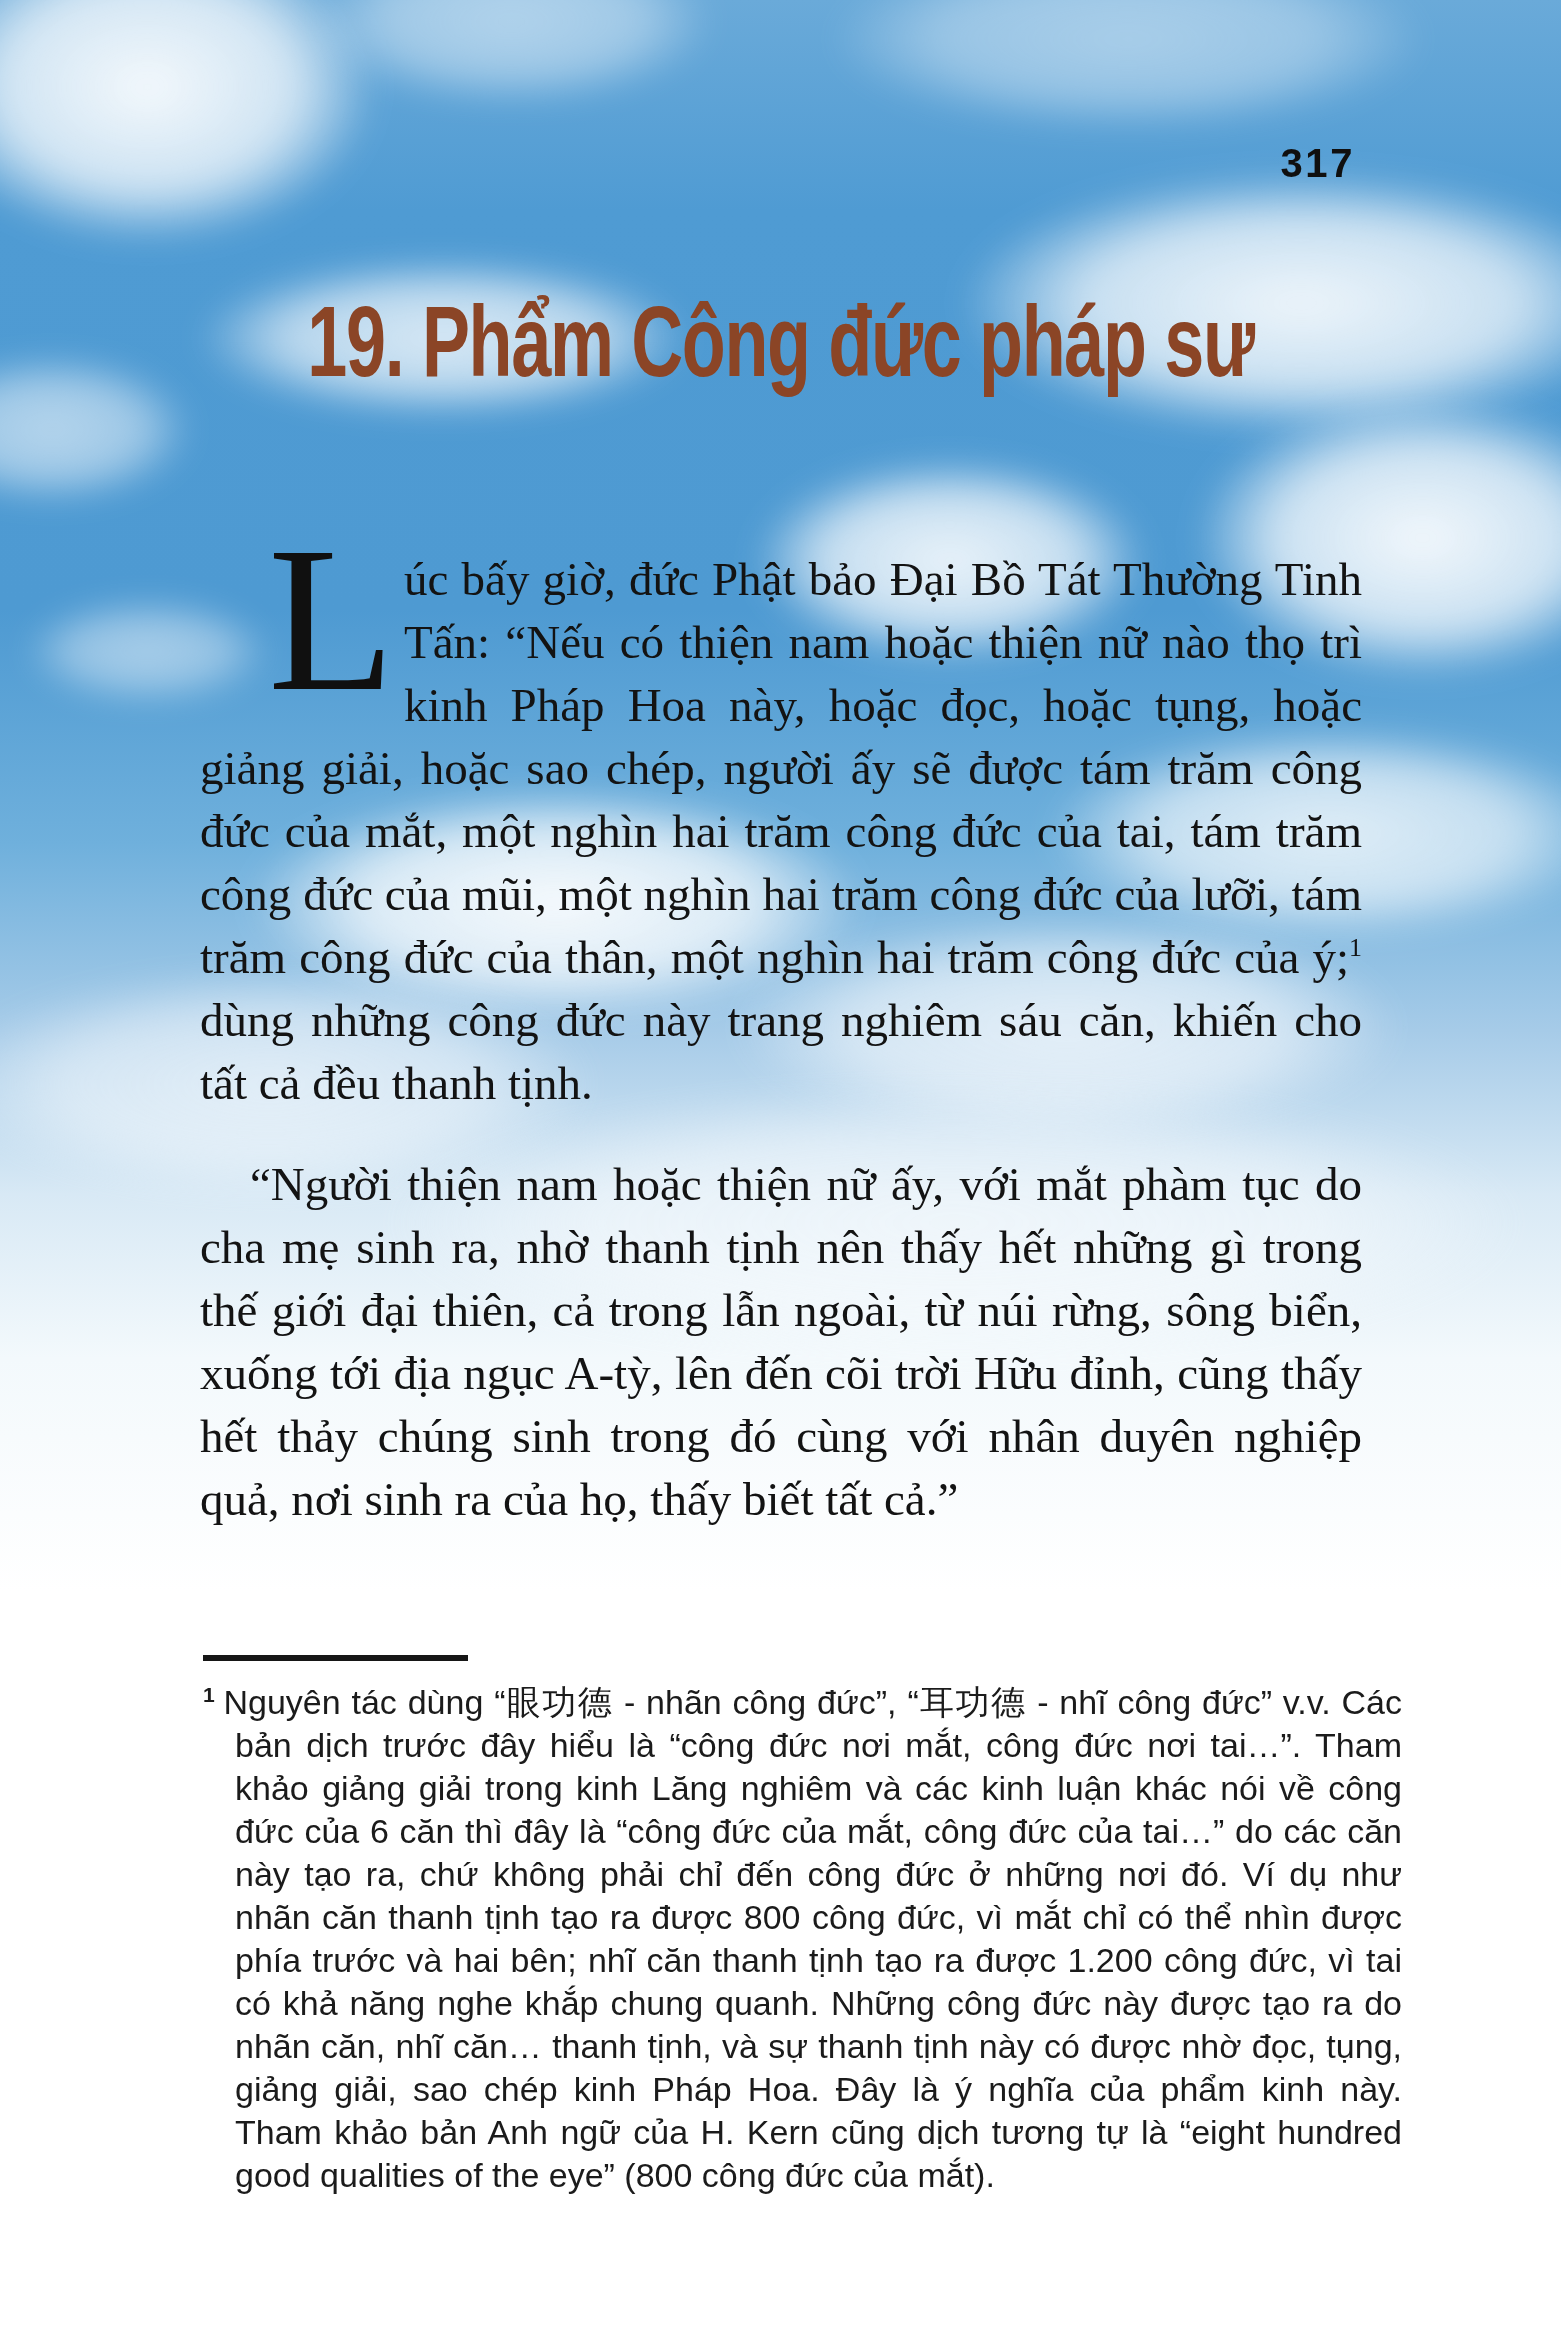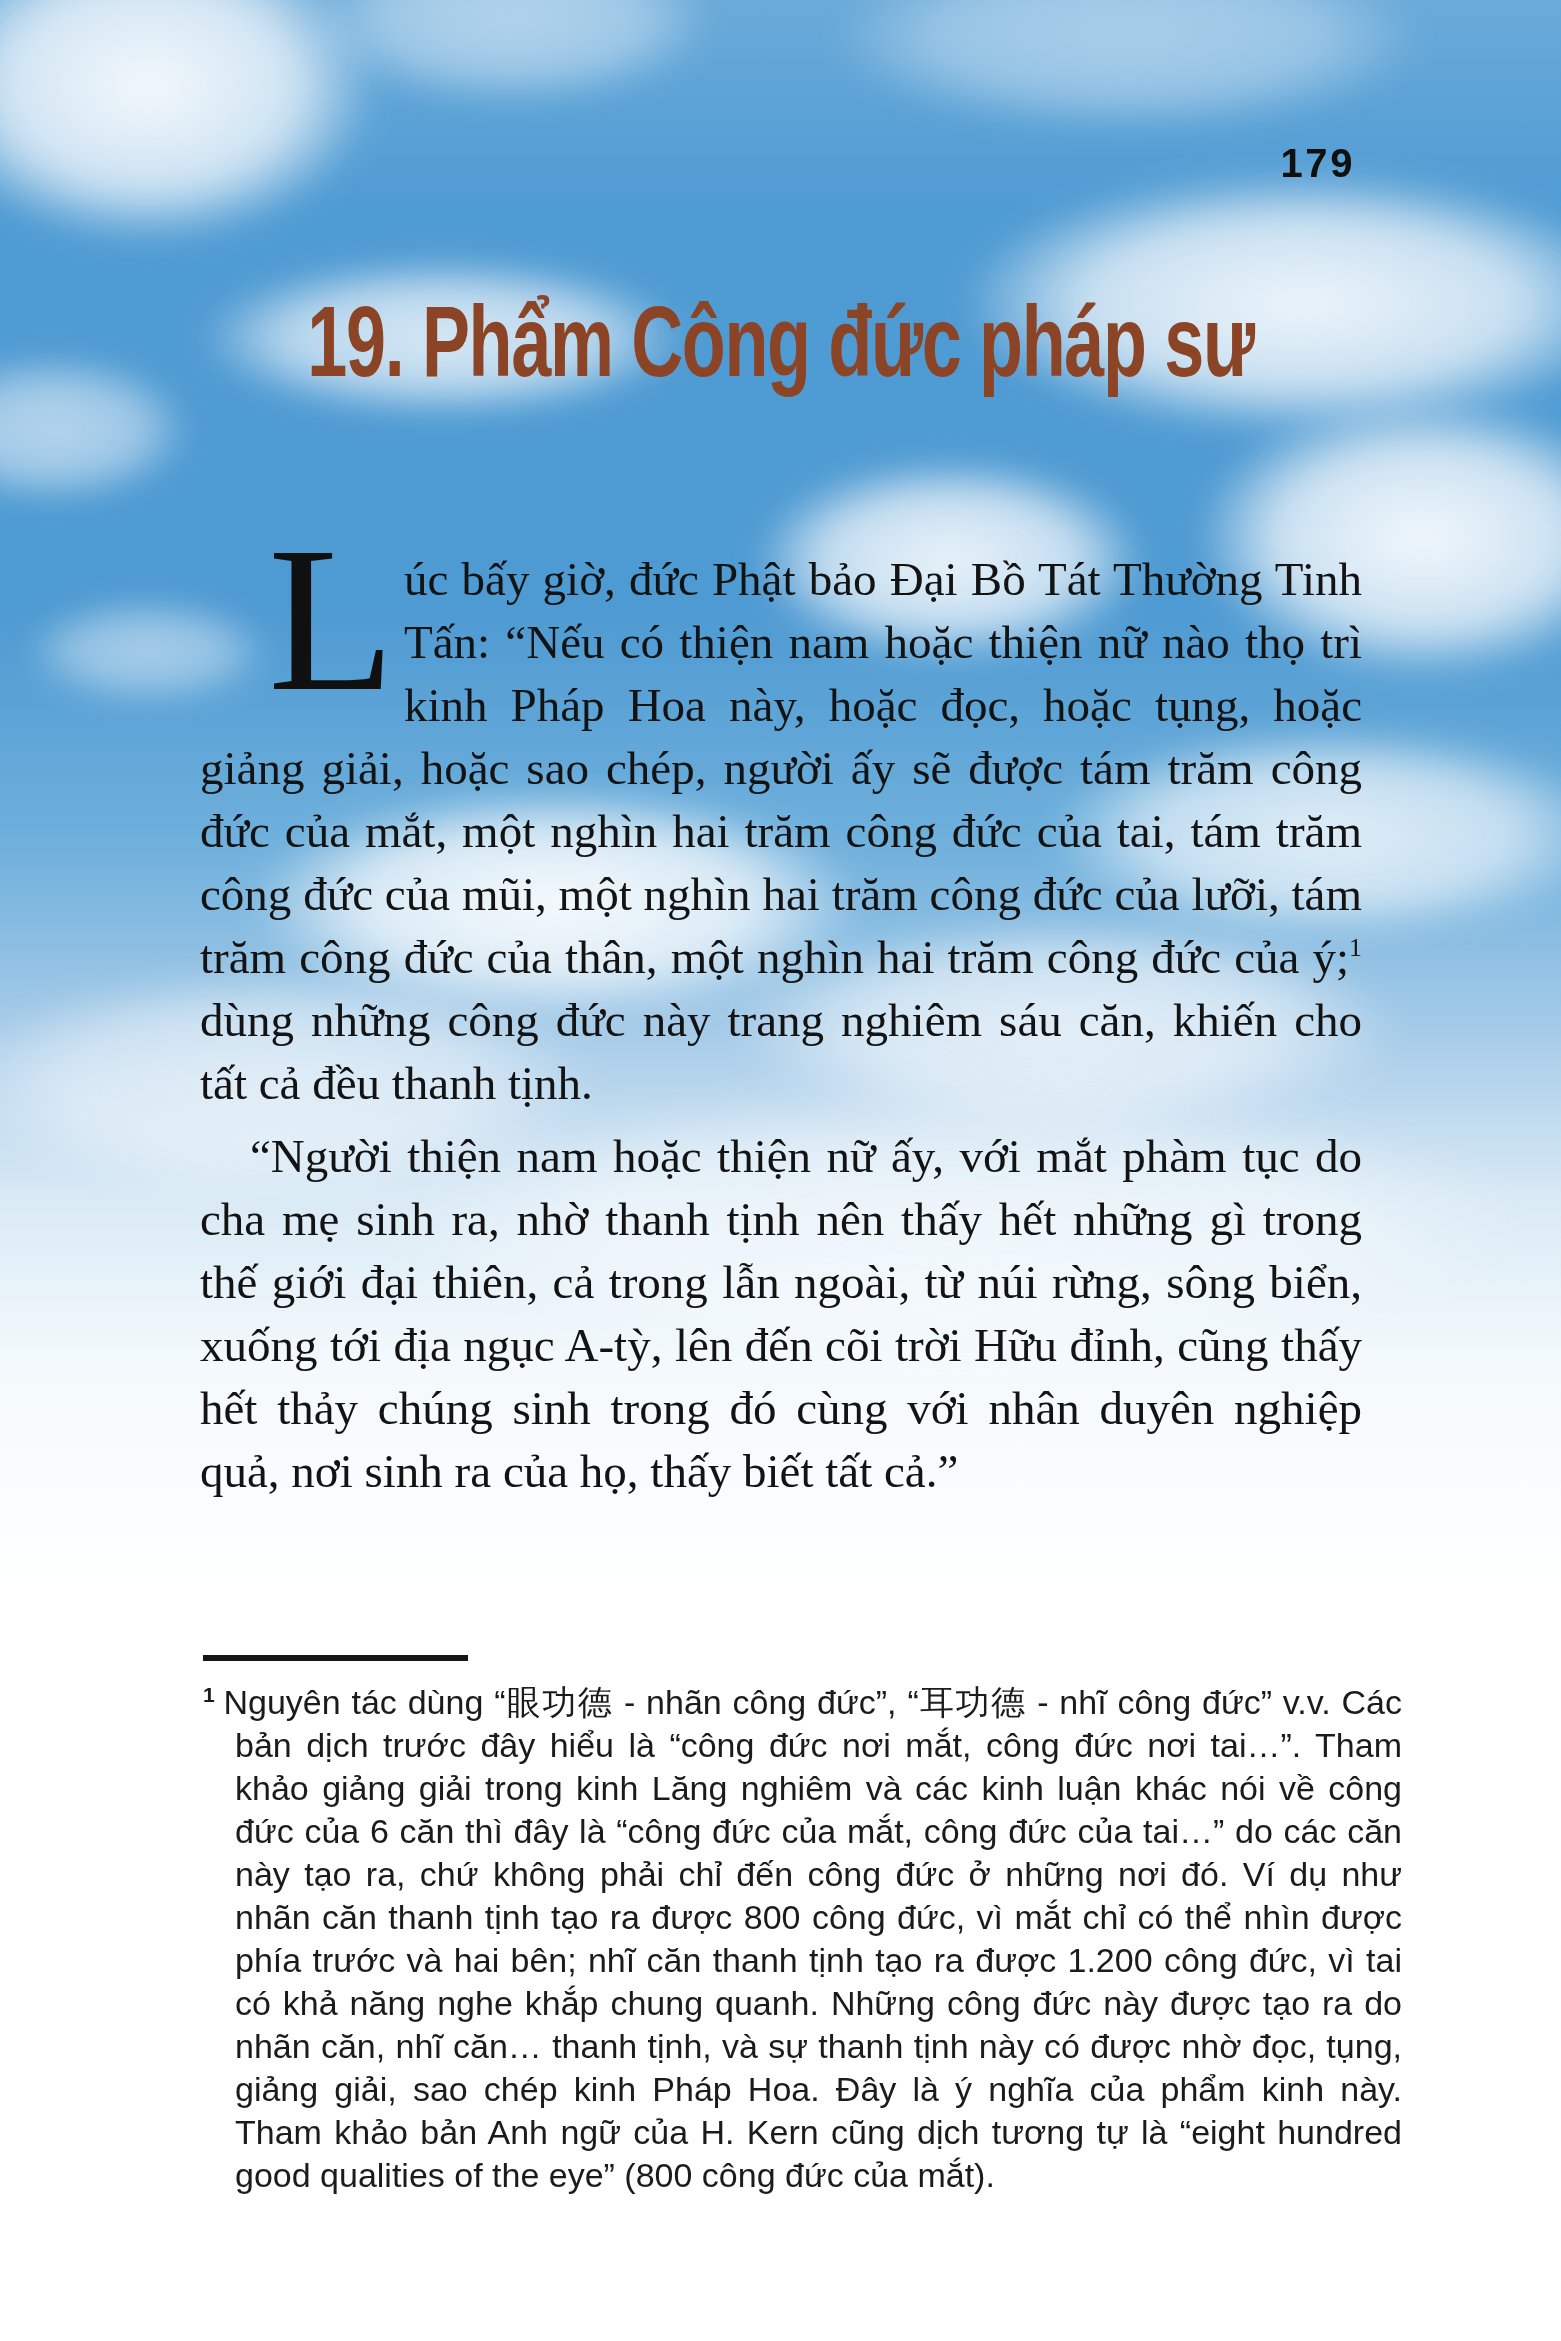"179" div.page-number { text: 179 -> 317 }
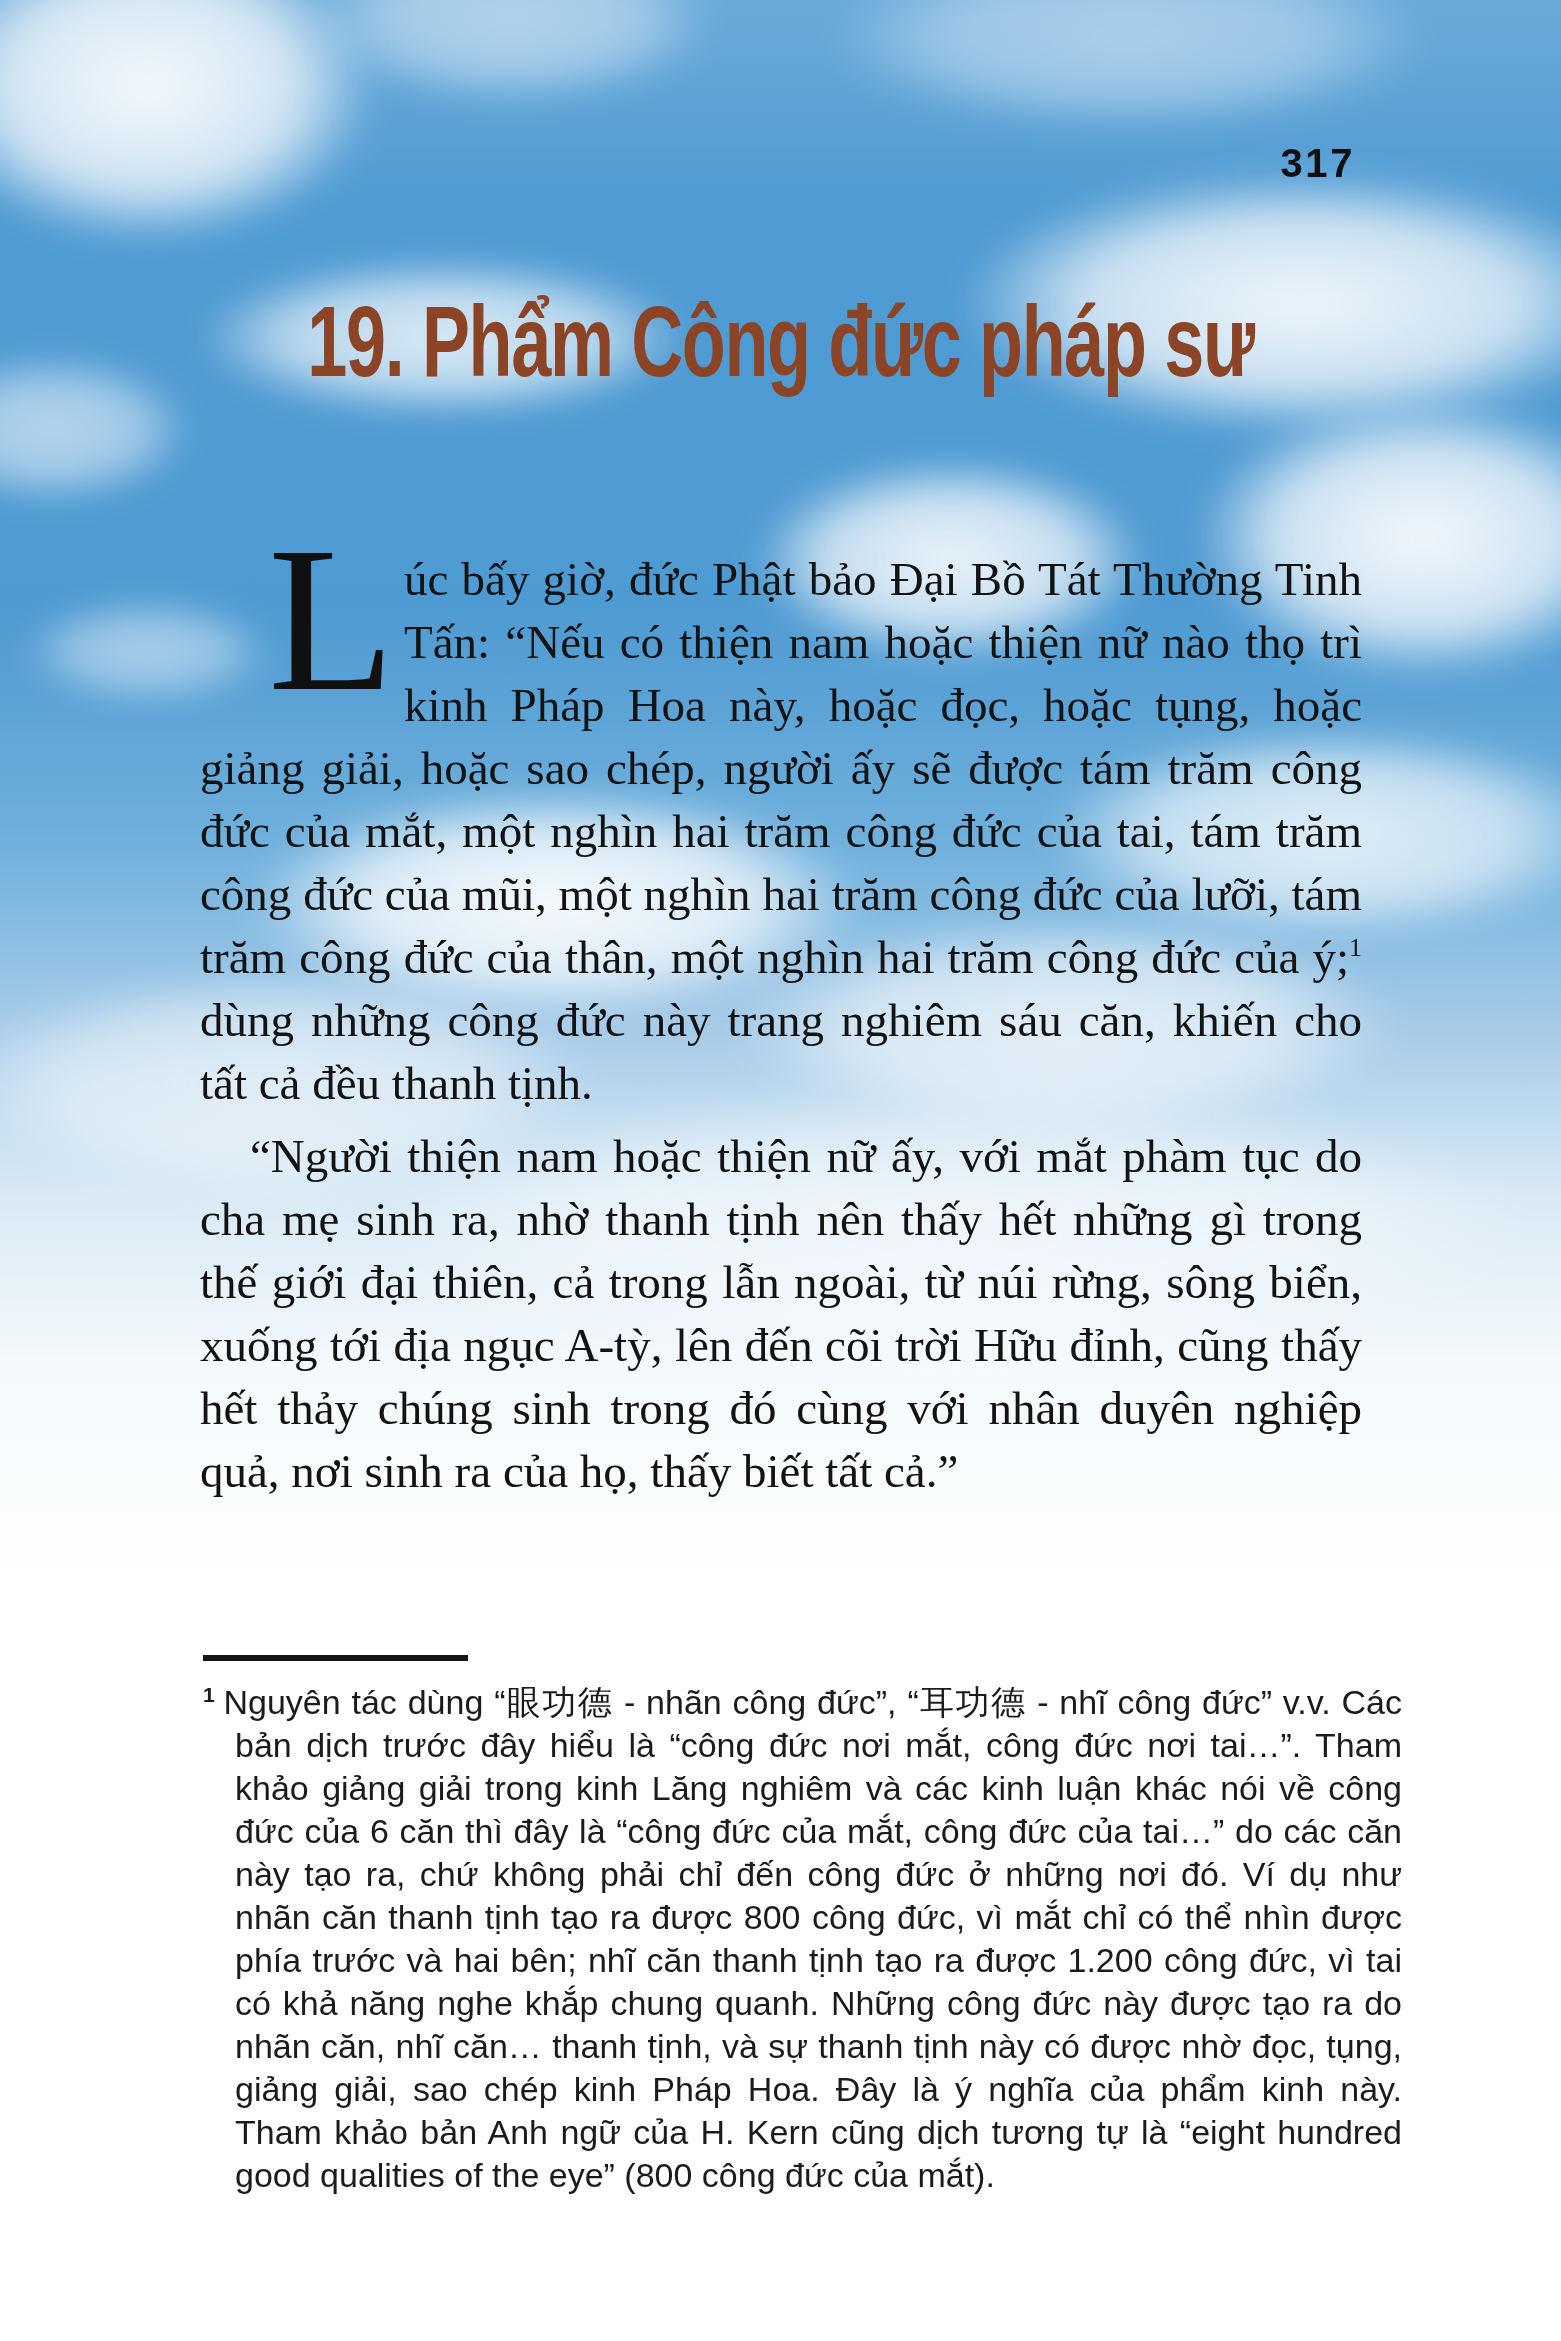"“Người thiện nam hoặc thiện" .para-2 { margin-top: 10px -> 38px }
